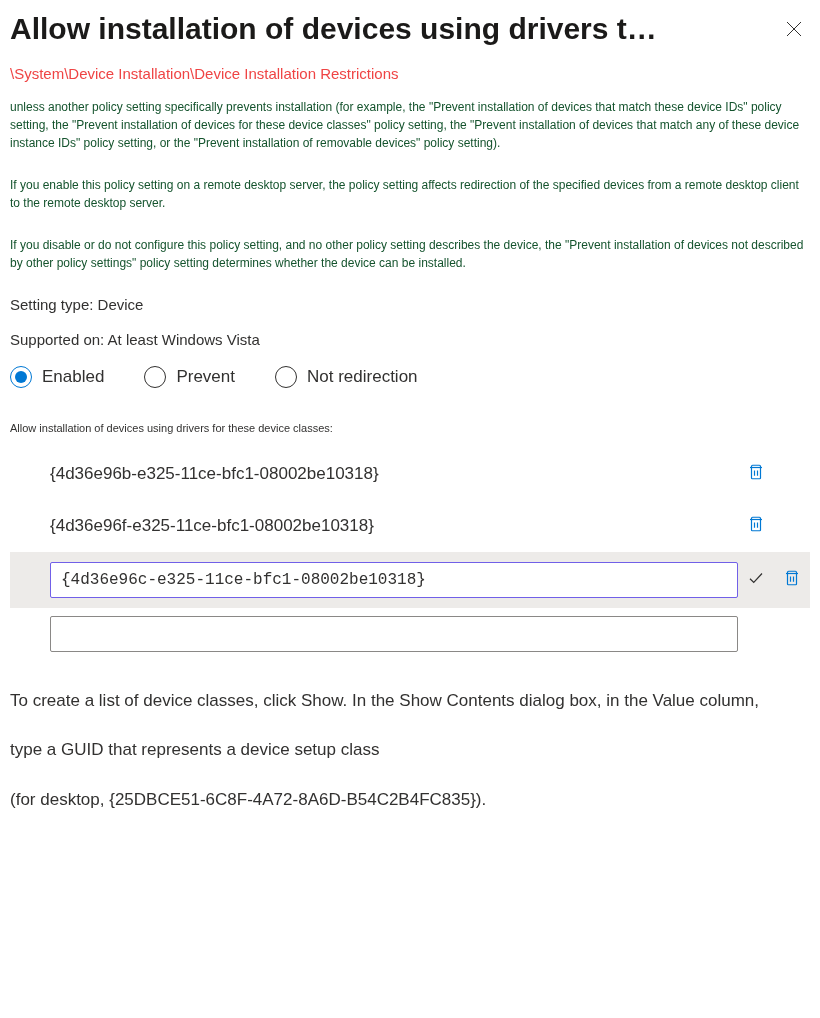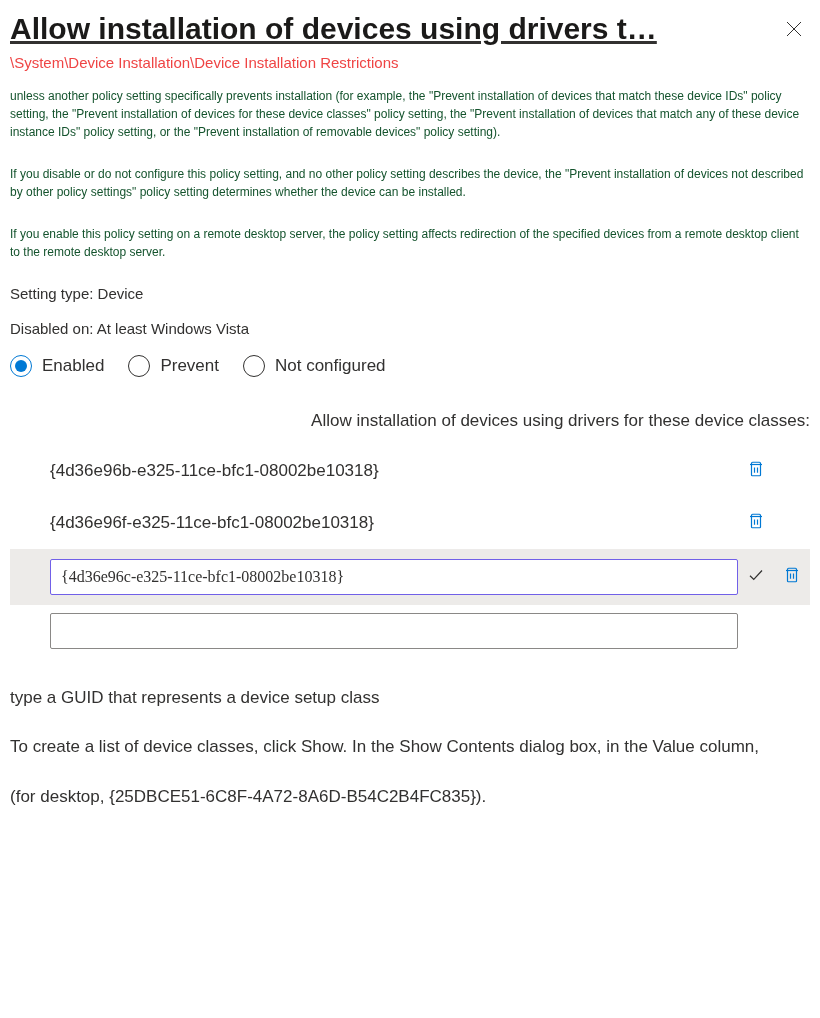"Allow installation of devices using drivers t…" .header-row { margin-bottom: 6px -> 17px; text-decoration: underline -> none }
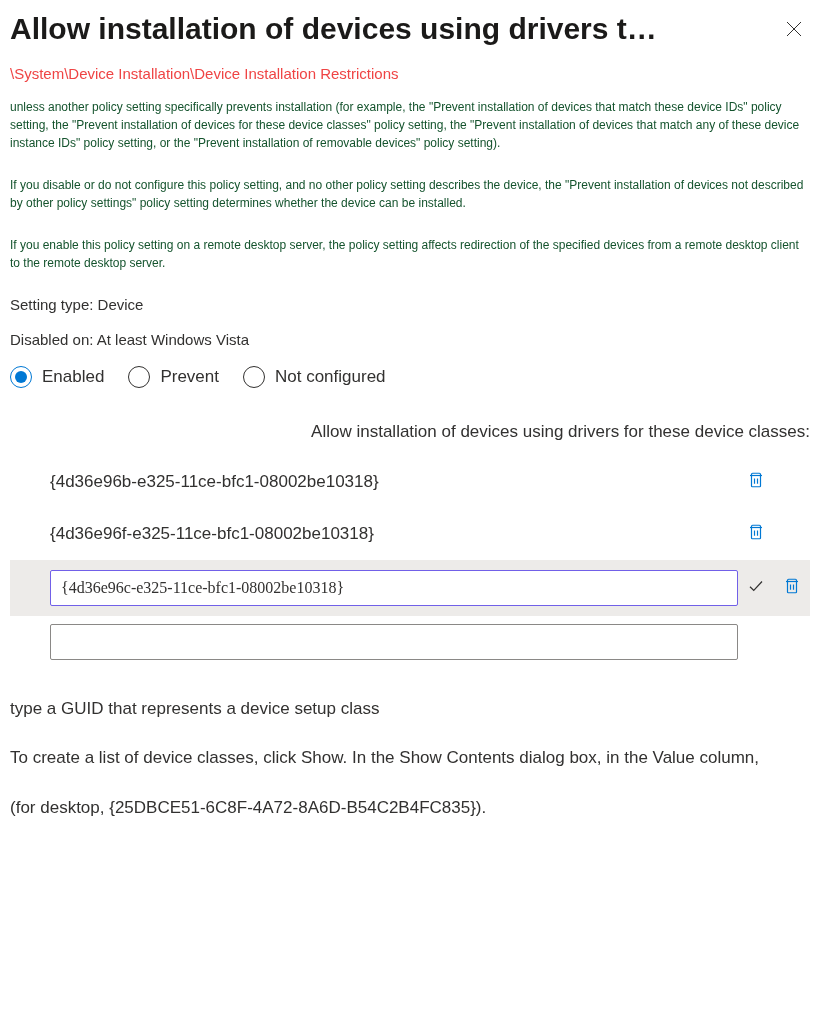"If you disable or do" p { order: before "If you enable this policy" -> after "If you enable this policy" }
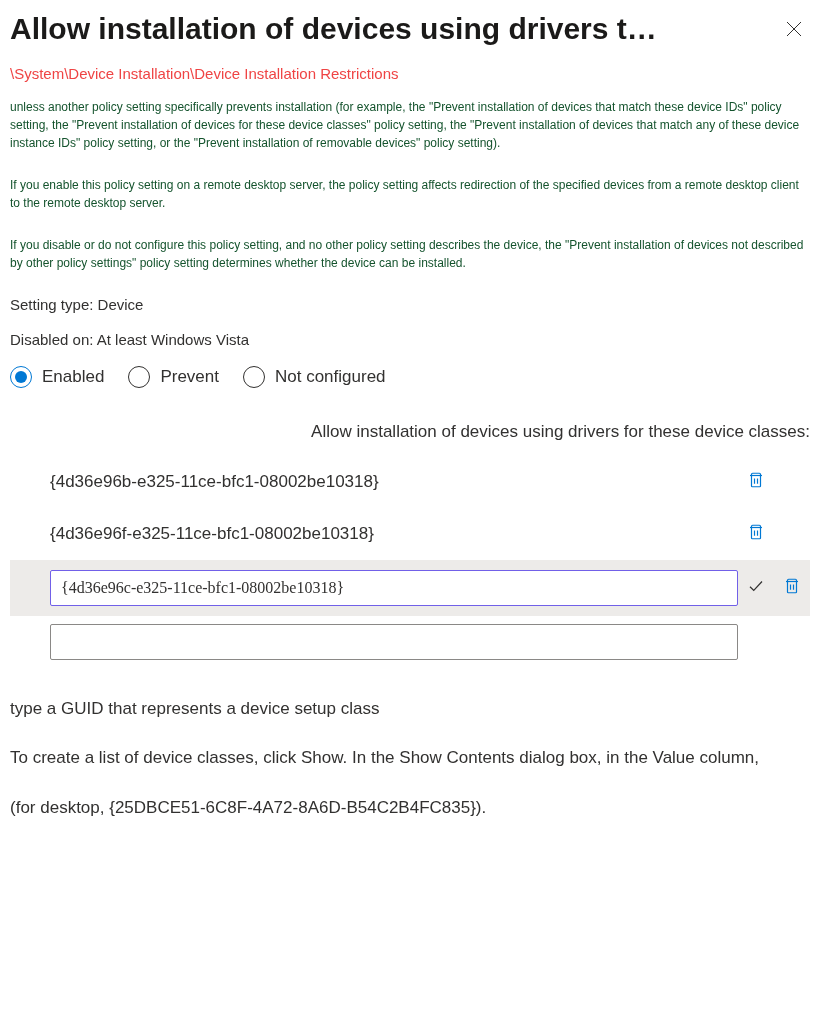"Disabled on: At least Windows" div.meta-line { text: Disabled -> Supported }
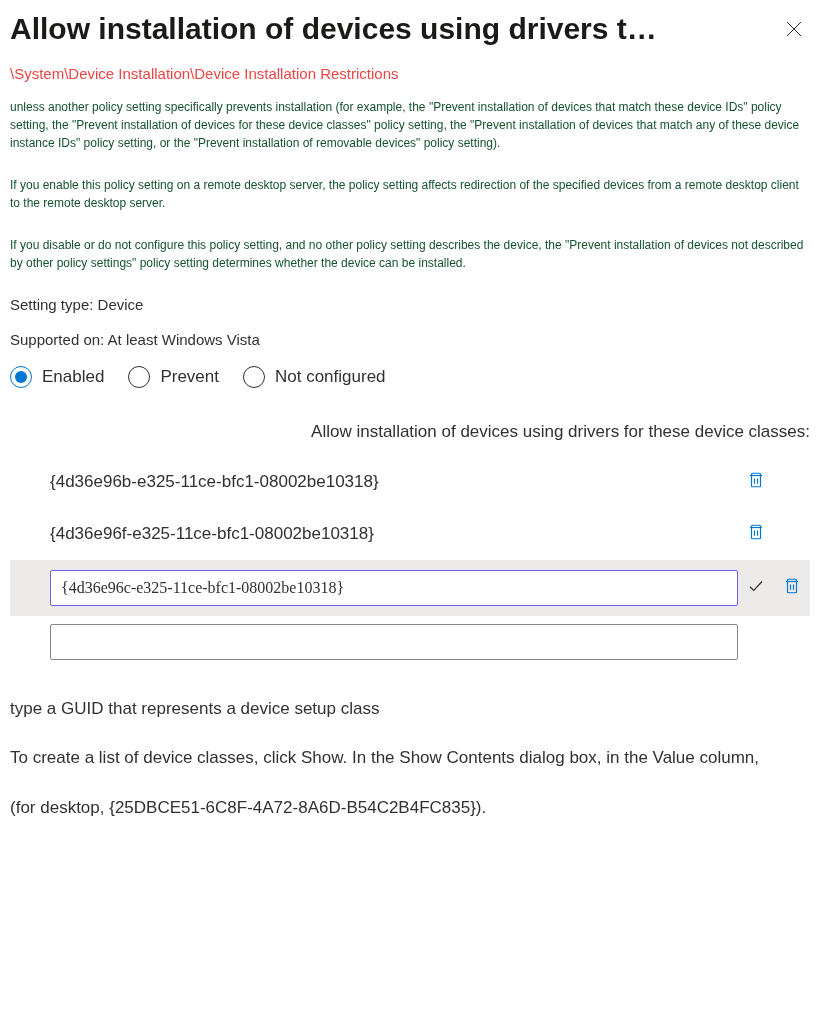"Enabled" .radio-group { gap: 24px -> 40px }
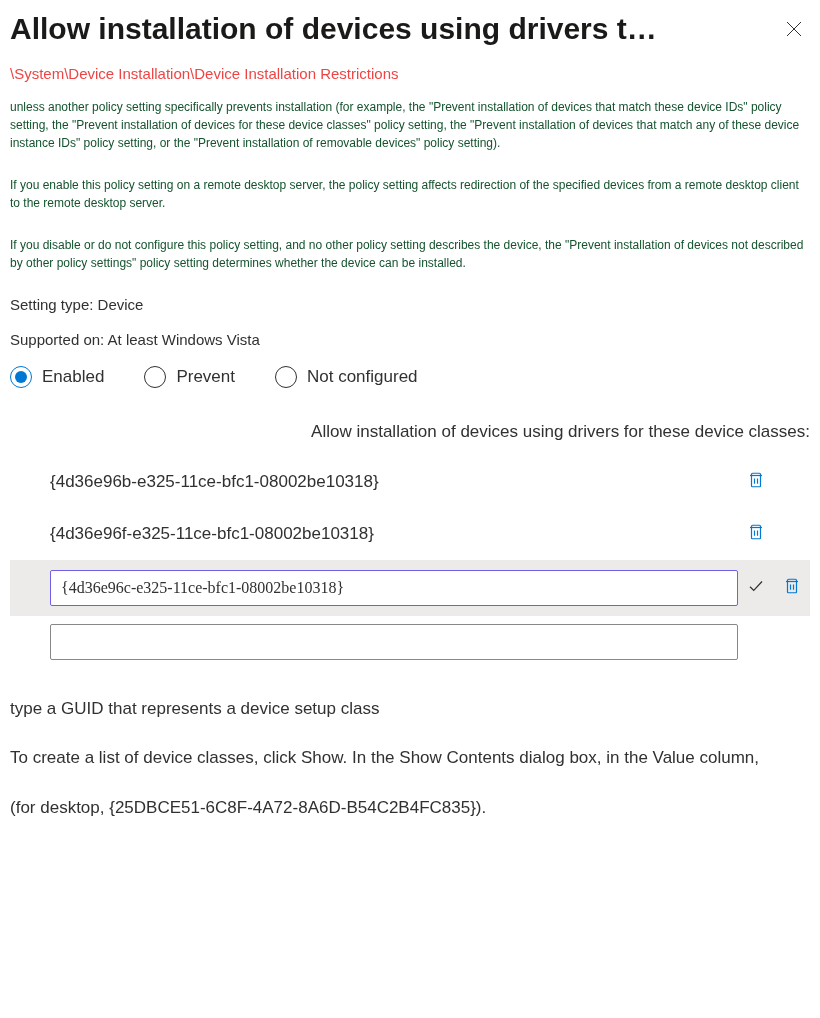"Not configured" span.radio-label { text: configured -> redirection }
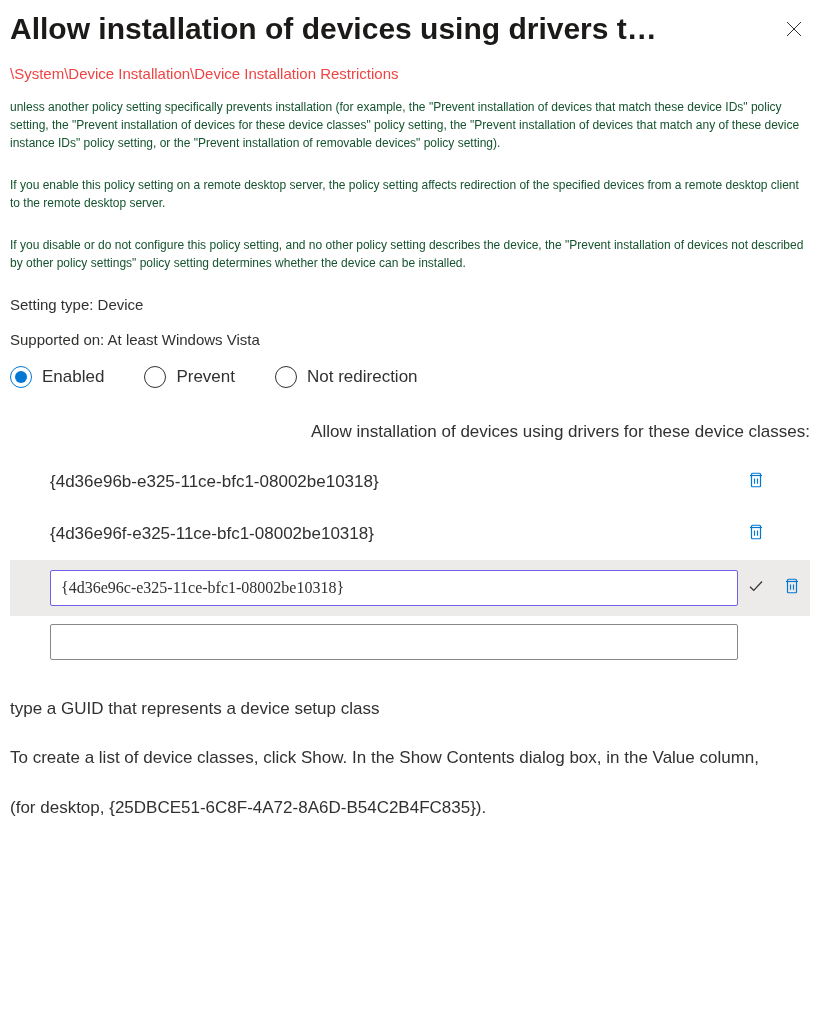"Allow installation of devices using drivers for" .section-label { font-size: 17px -> 11px; text-align: right -> none }
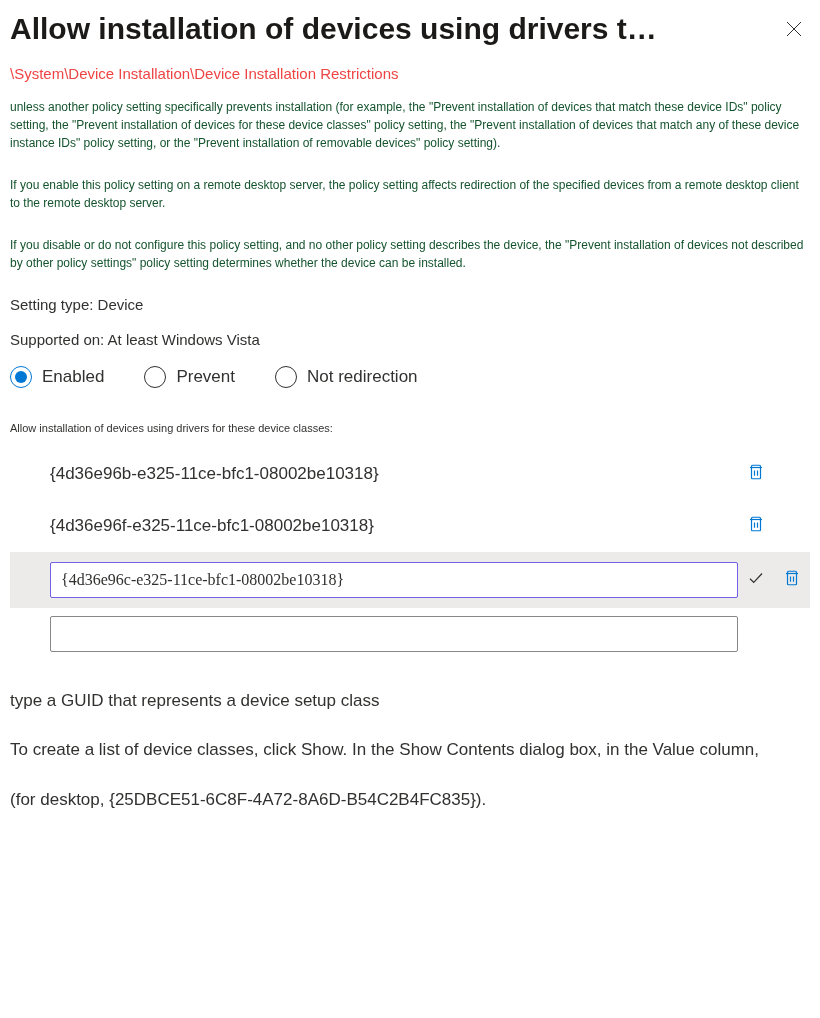"{4d36e96c-e325-11ce-bfc1-08002be10318}" .list-input { font-family: Liberation Serif, serif -> Liberation Mono, monospace }
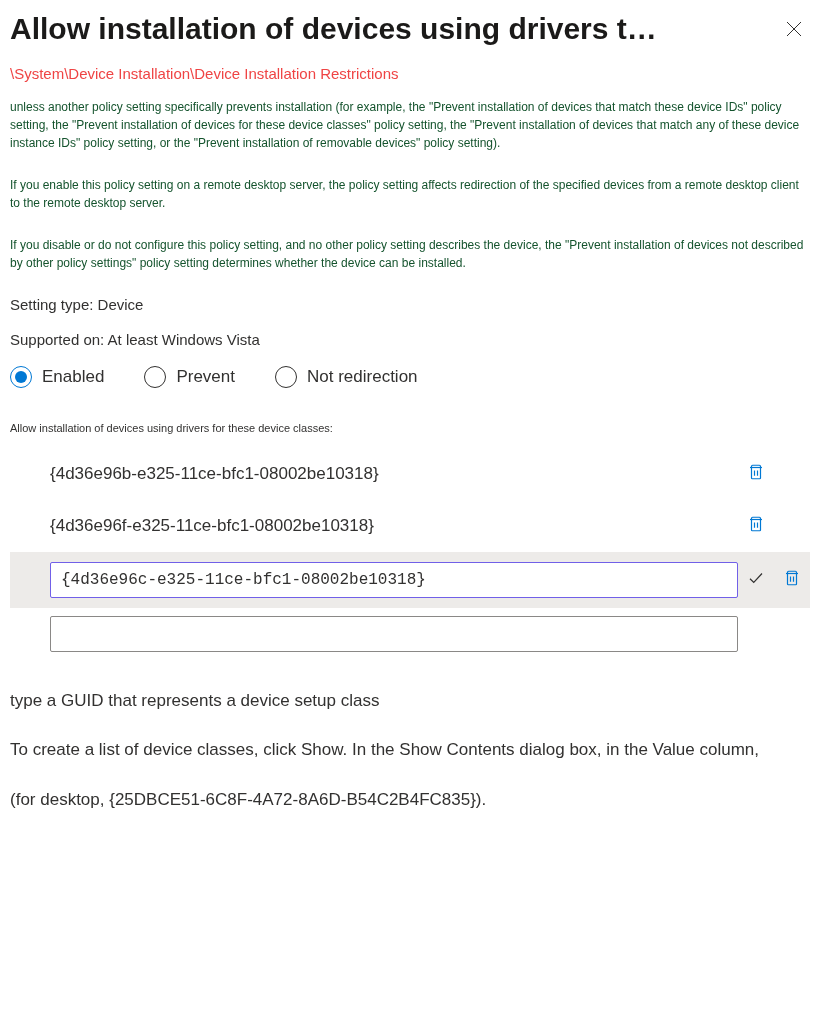"type a GUID that represents" p { order: before "To create a list of" -> after "To create a list of" }
